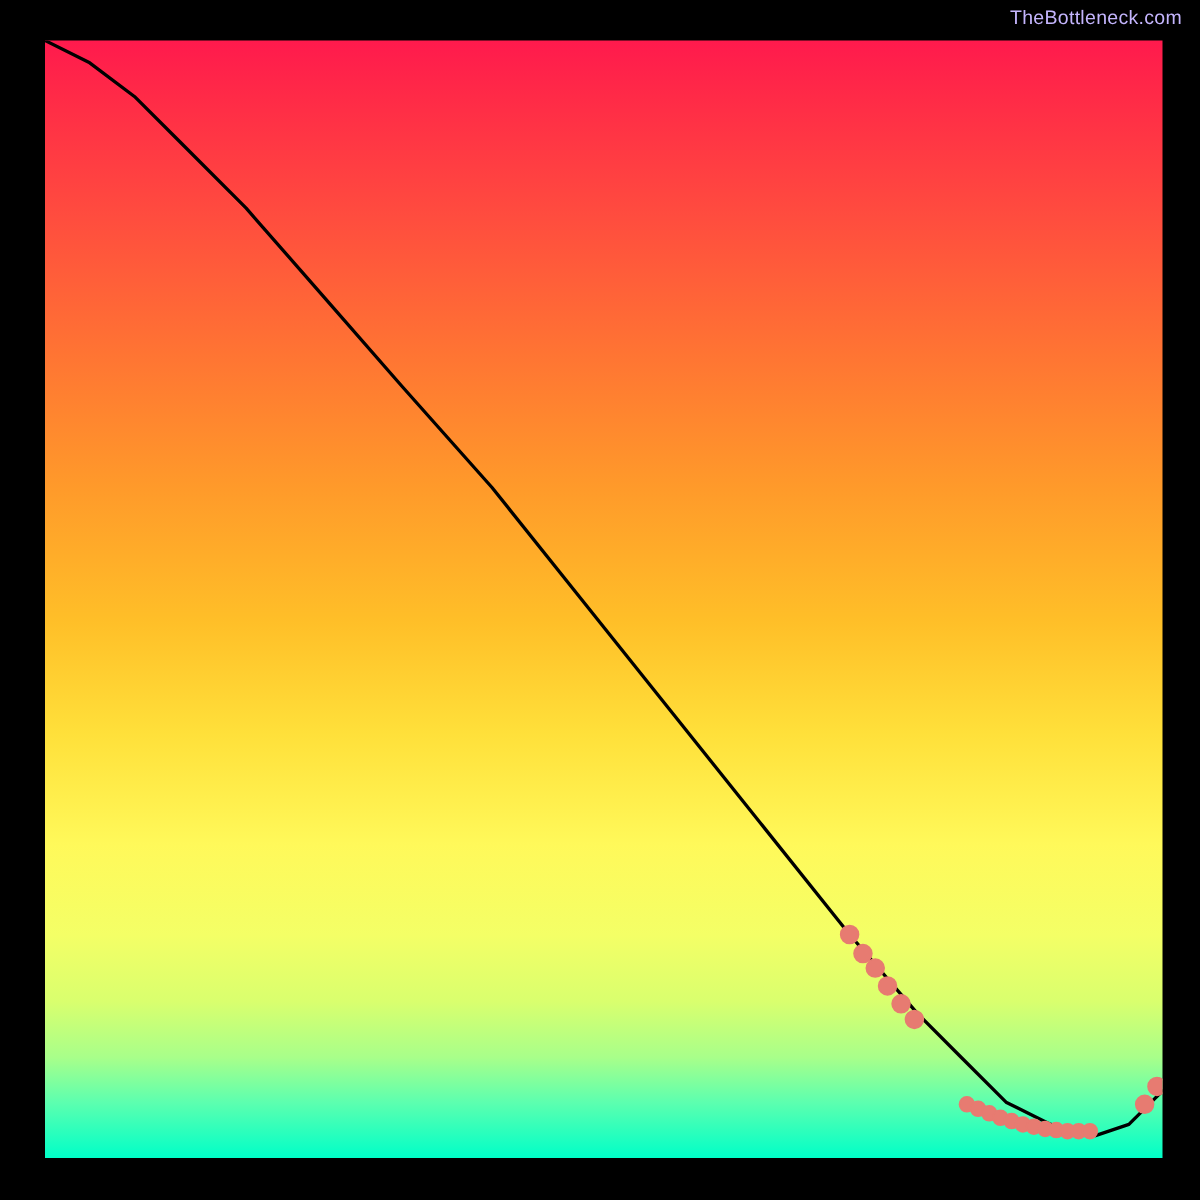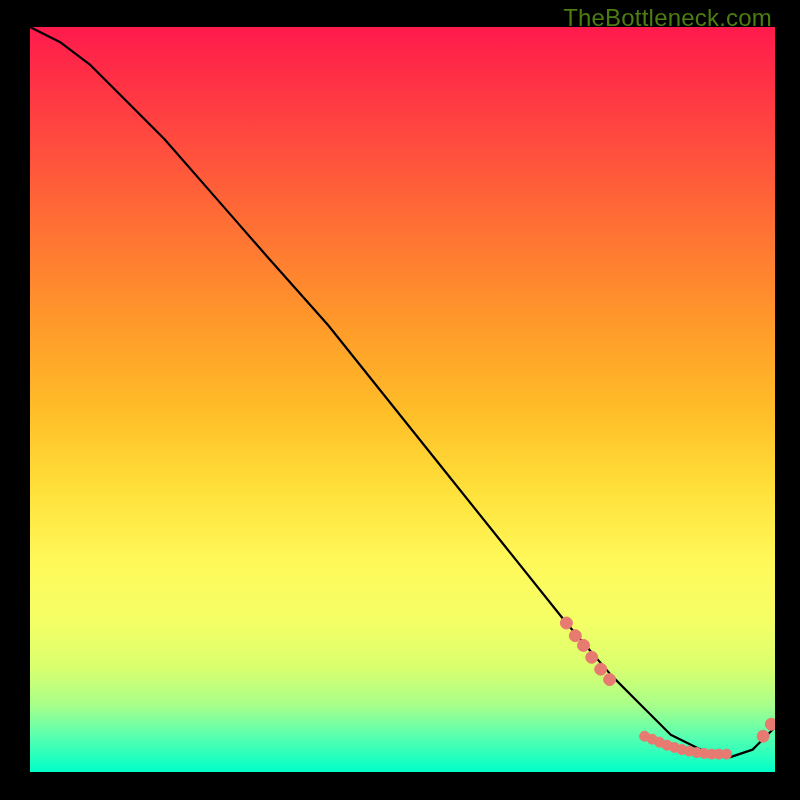"TheBottleneck.com" .watermark { color: #4d7c0f -> #c4b5fd; font-size: 24px -> 13px; right: 28px -> 12px }
